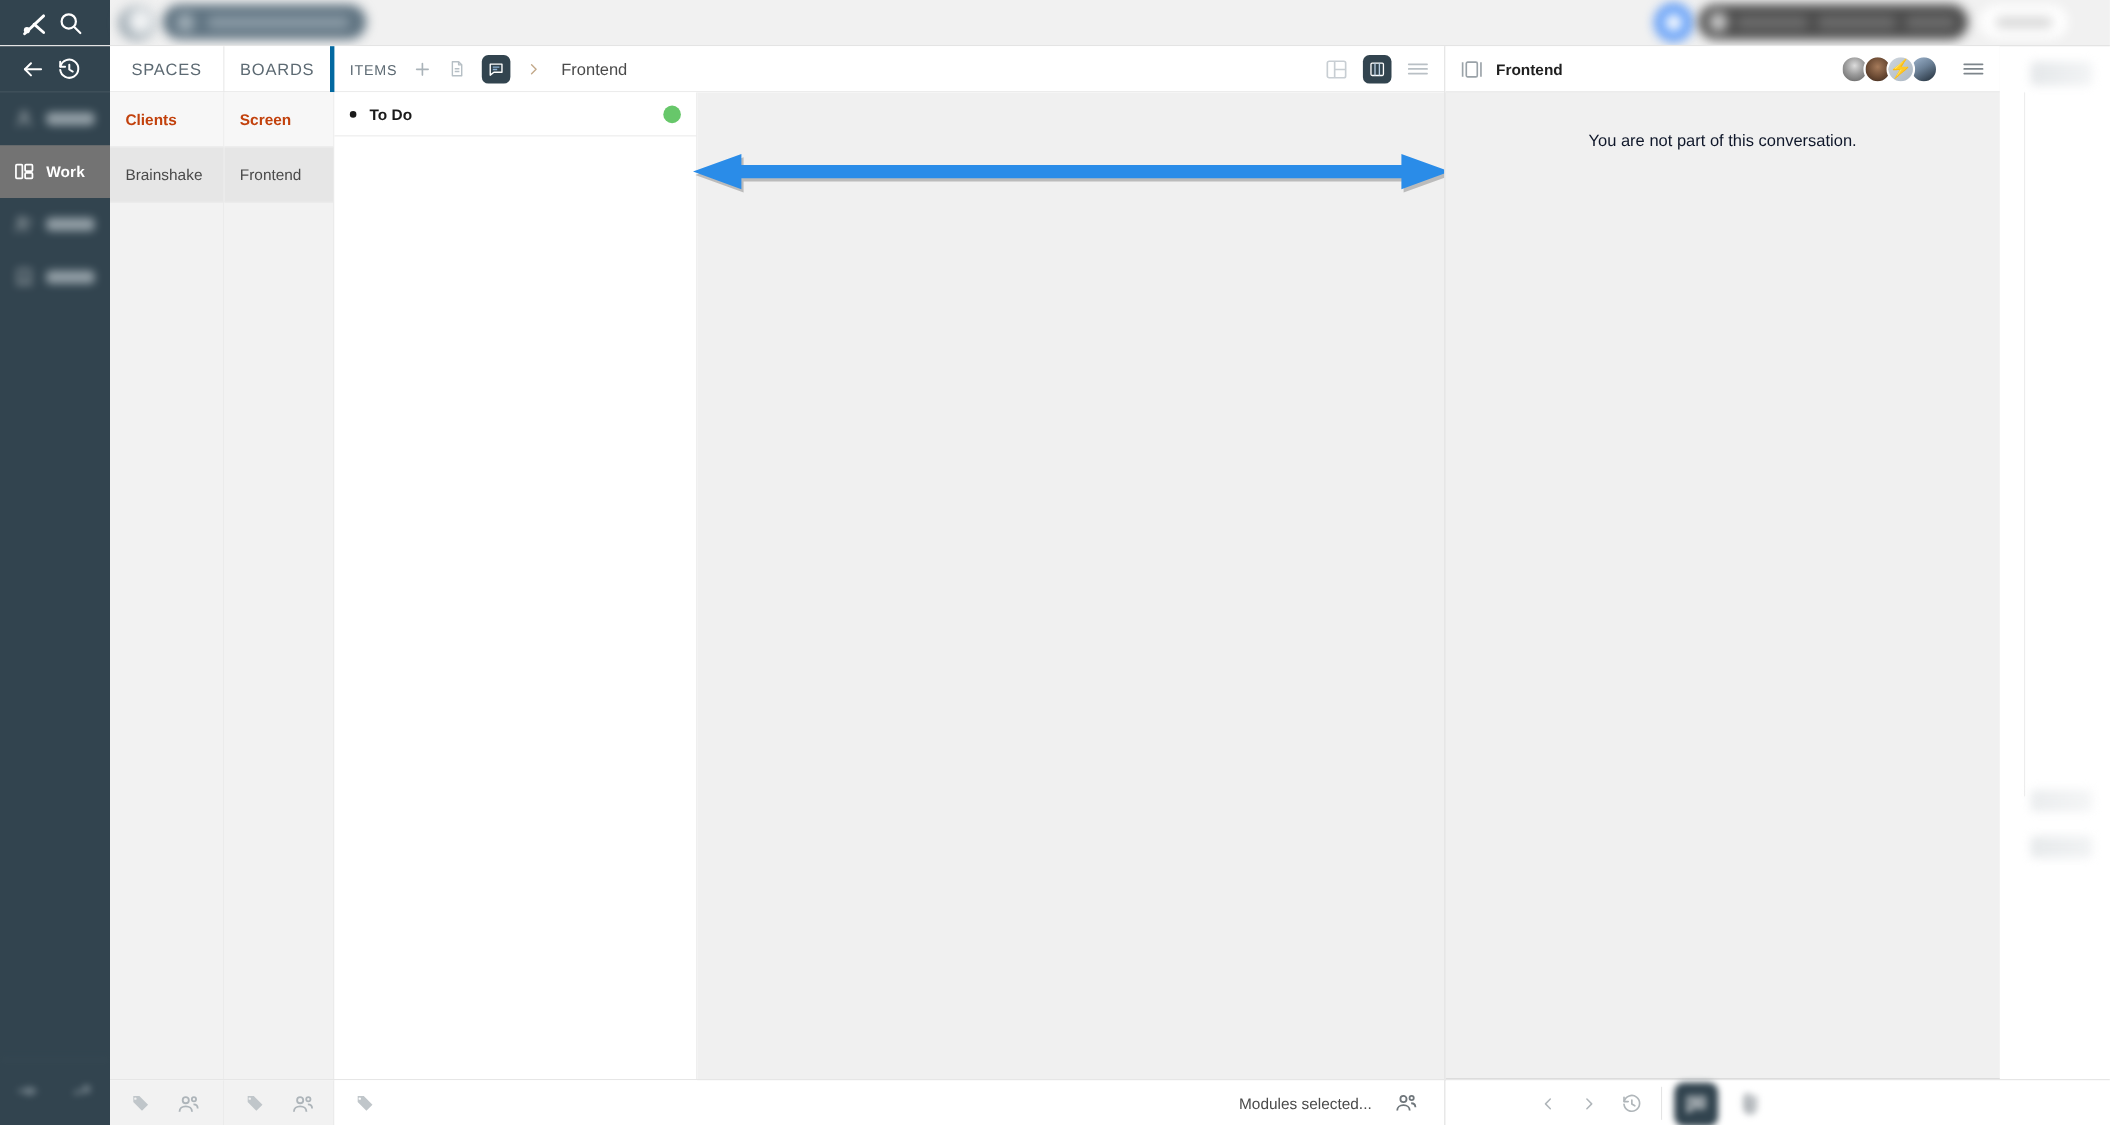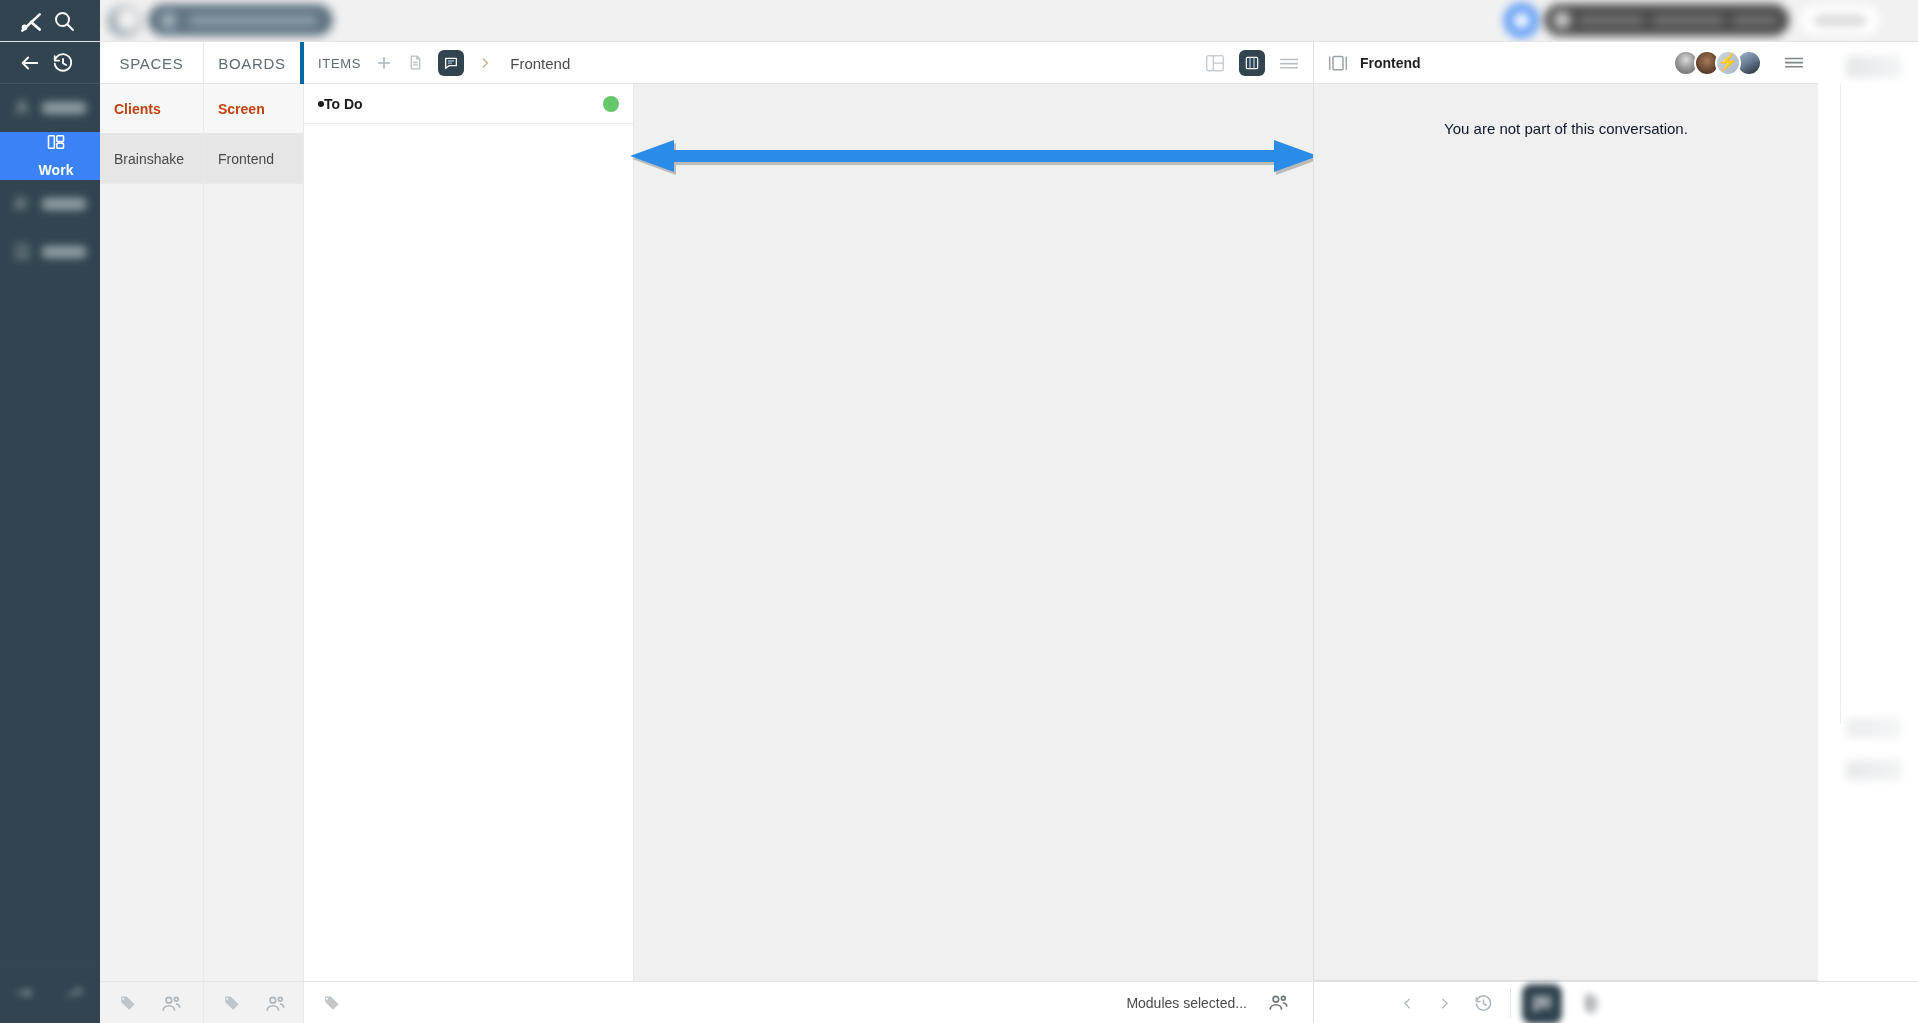"To Do" .item-row { gap: none -> 12px }
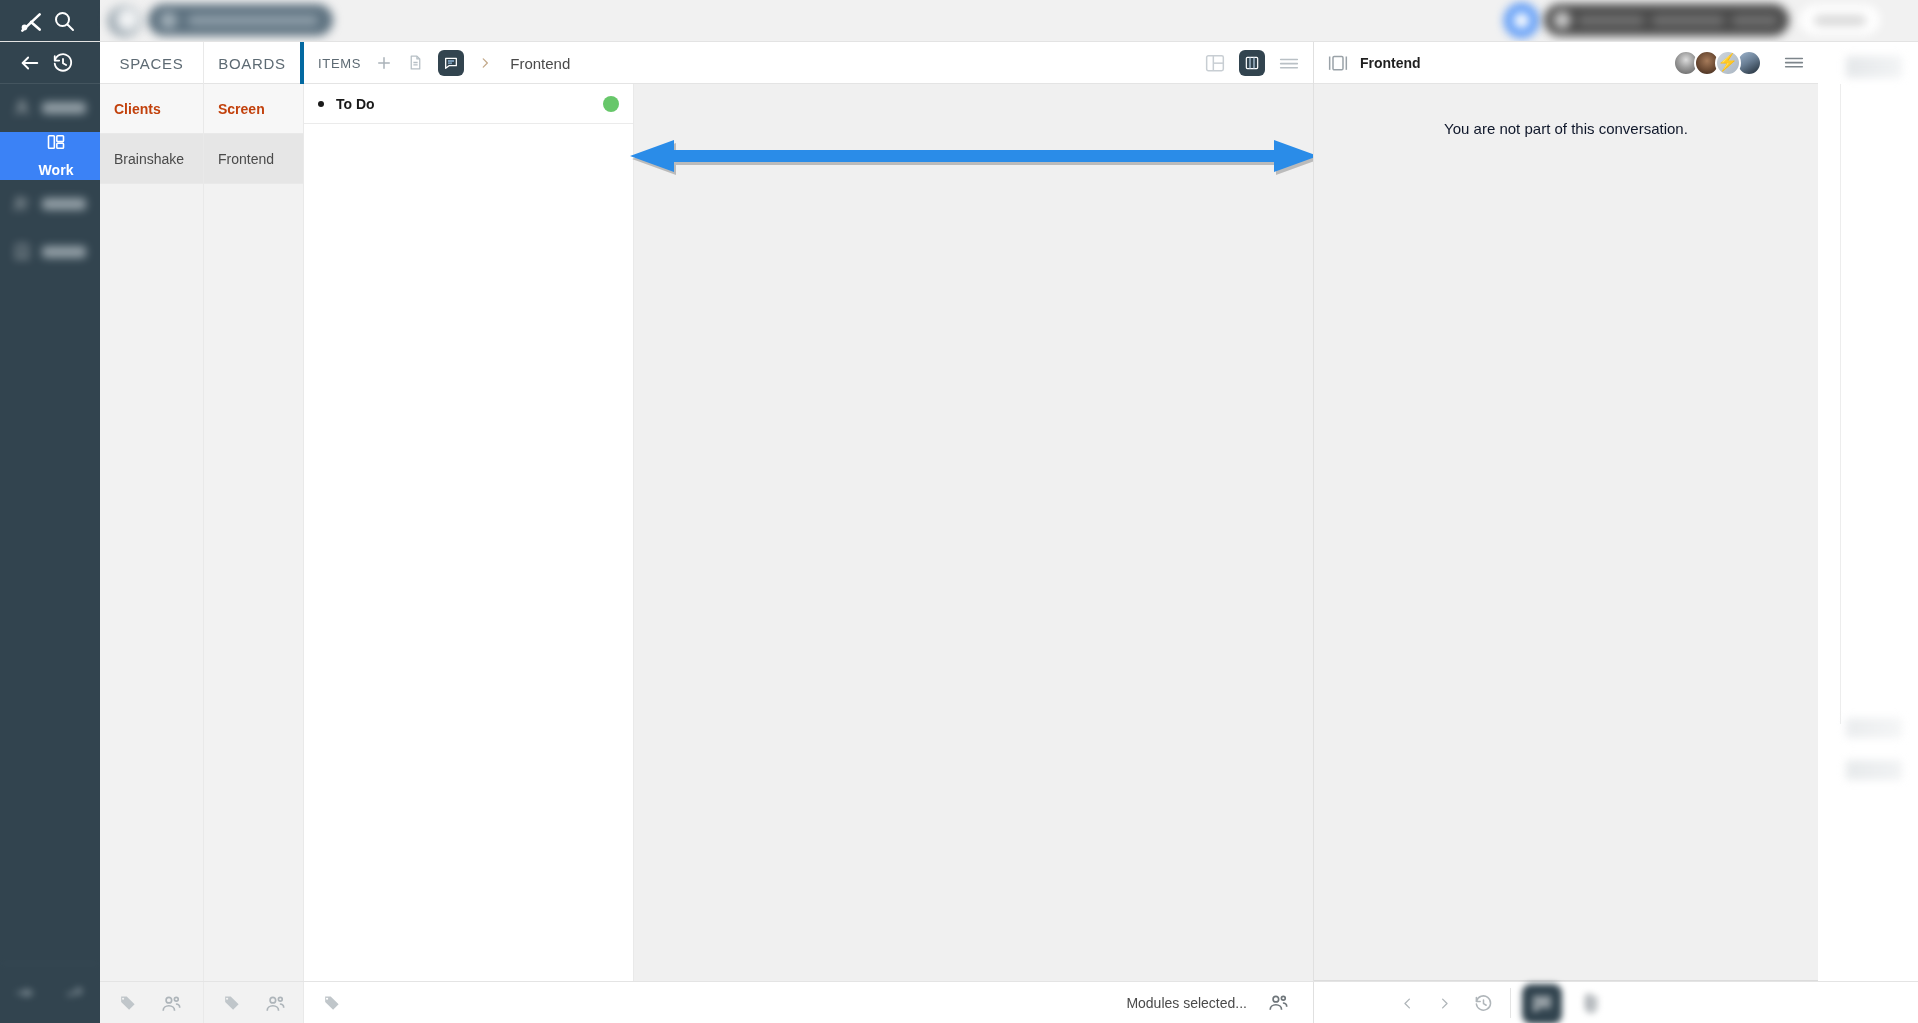"Work" .sb-item.active { background: #3b82f6 -> #737373; flex-direction: column -> none }
